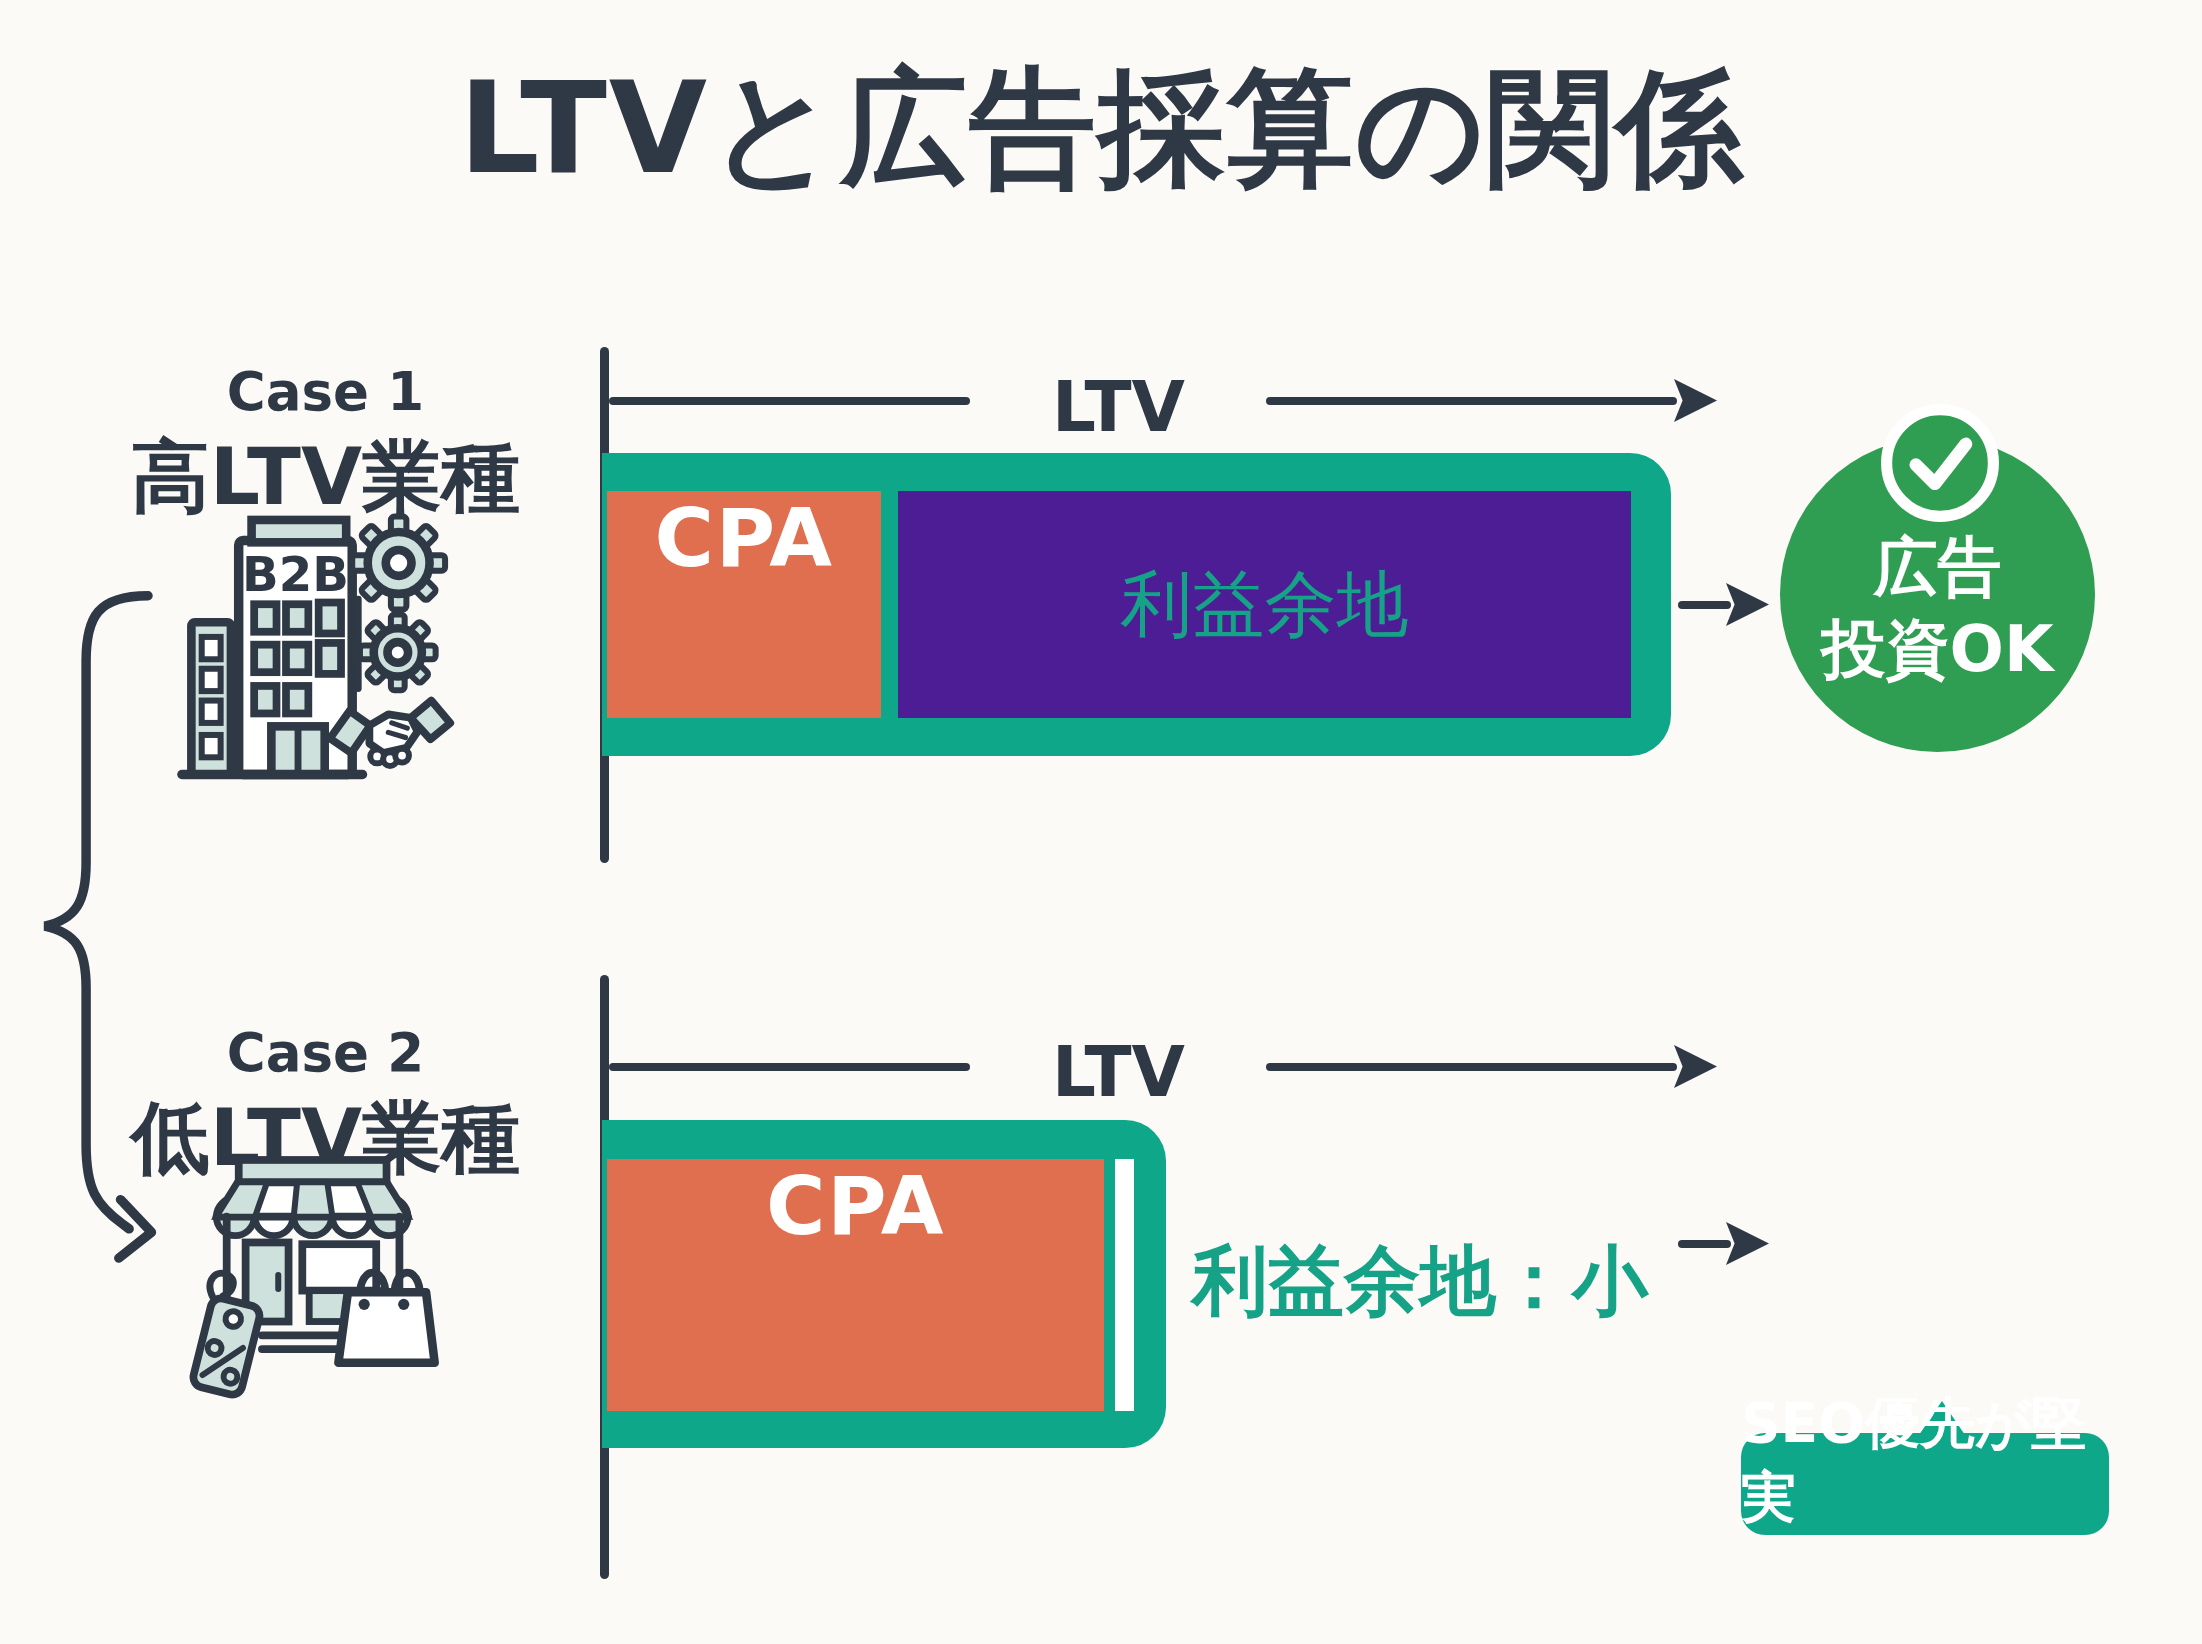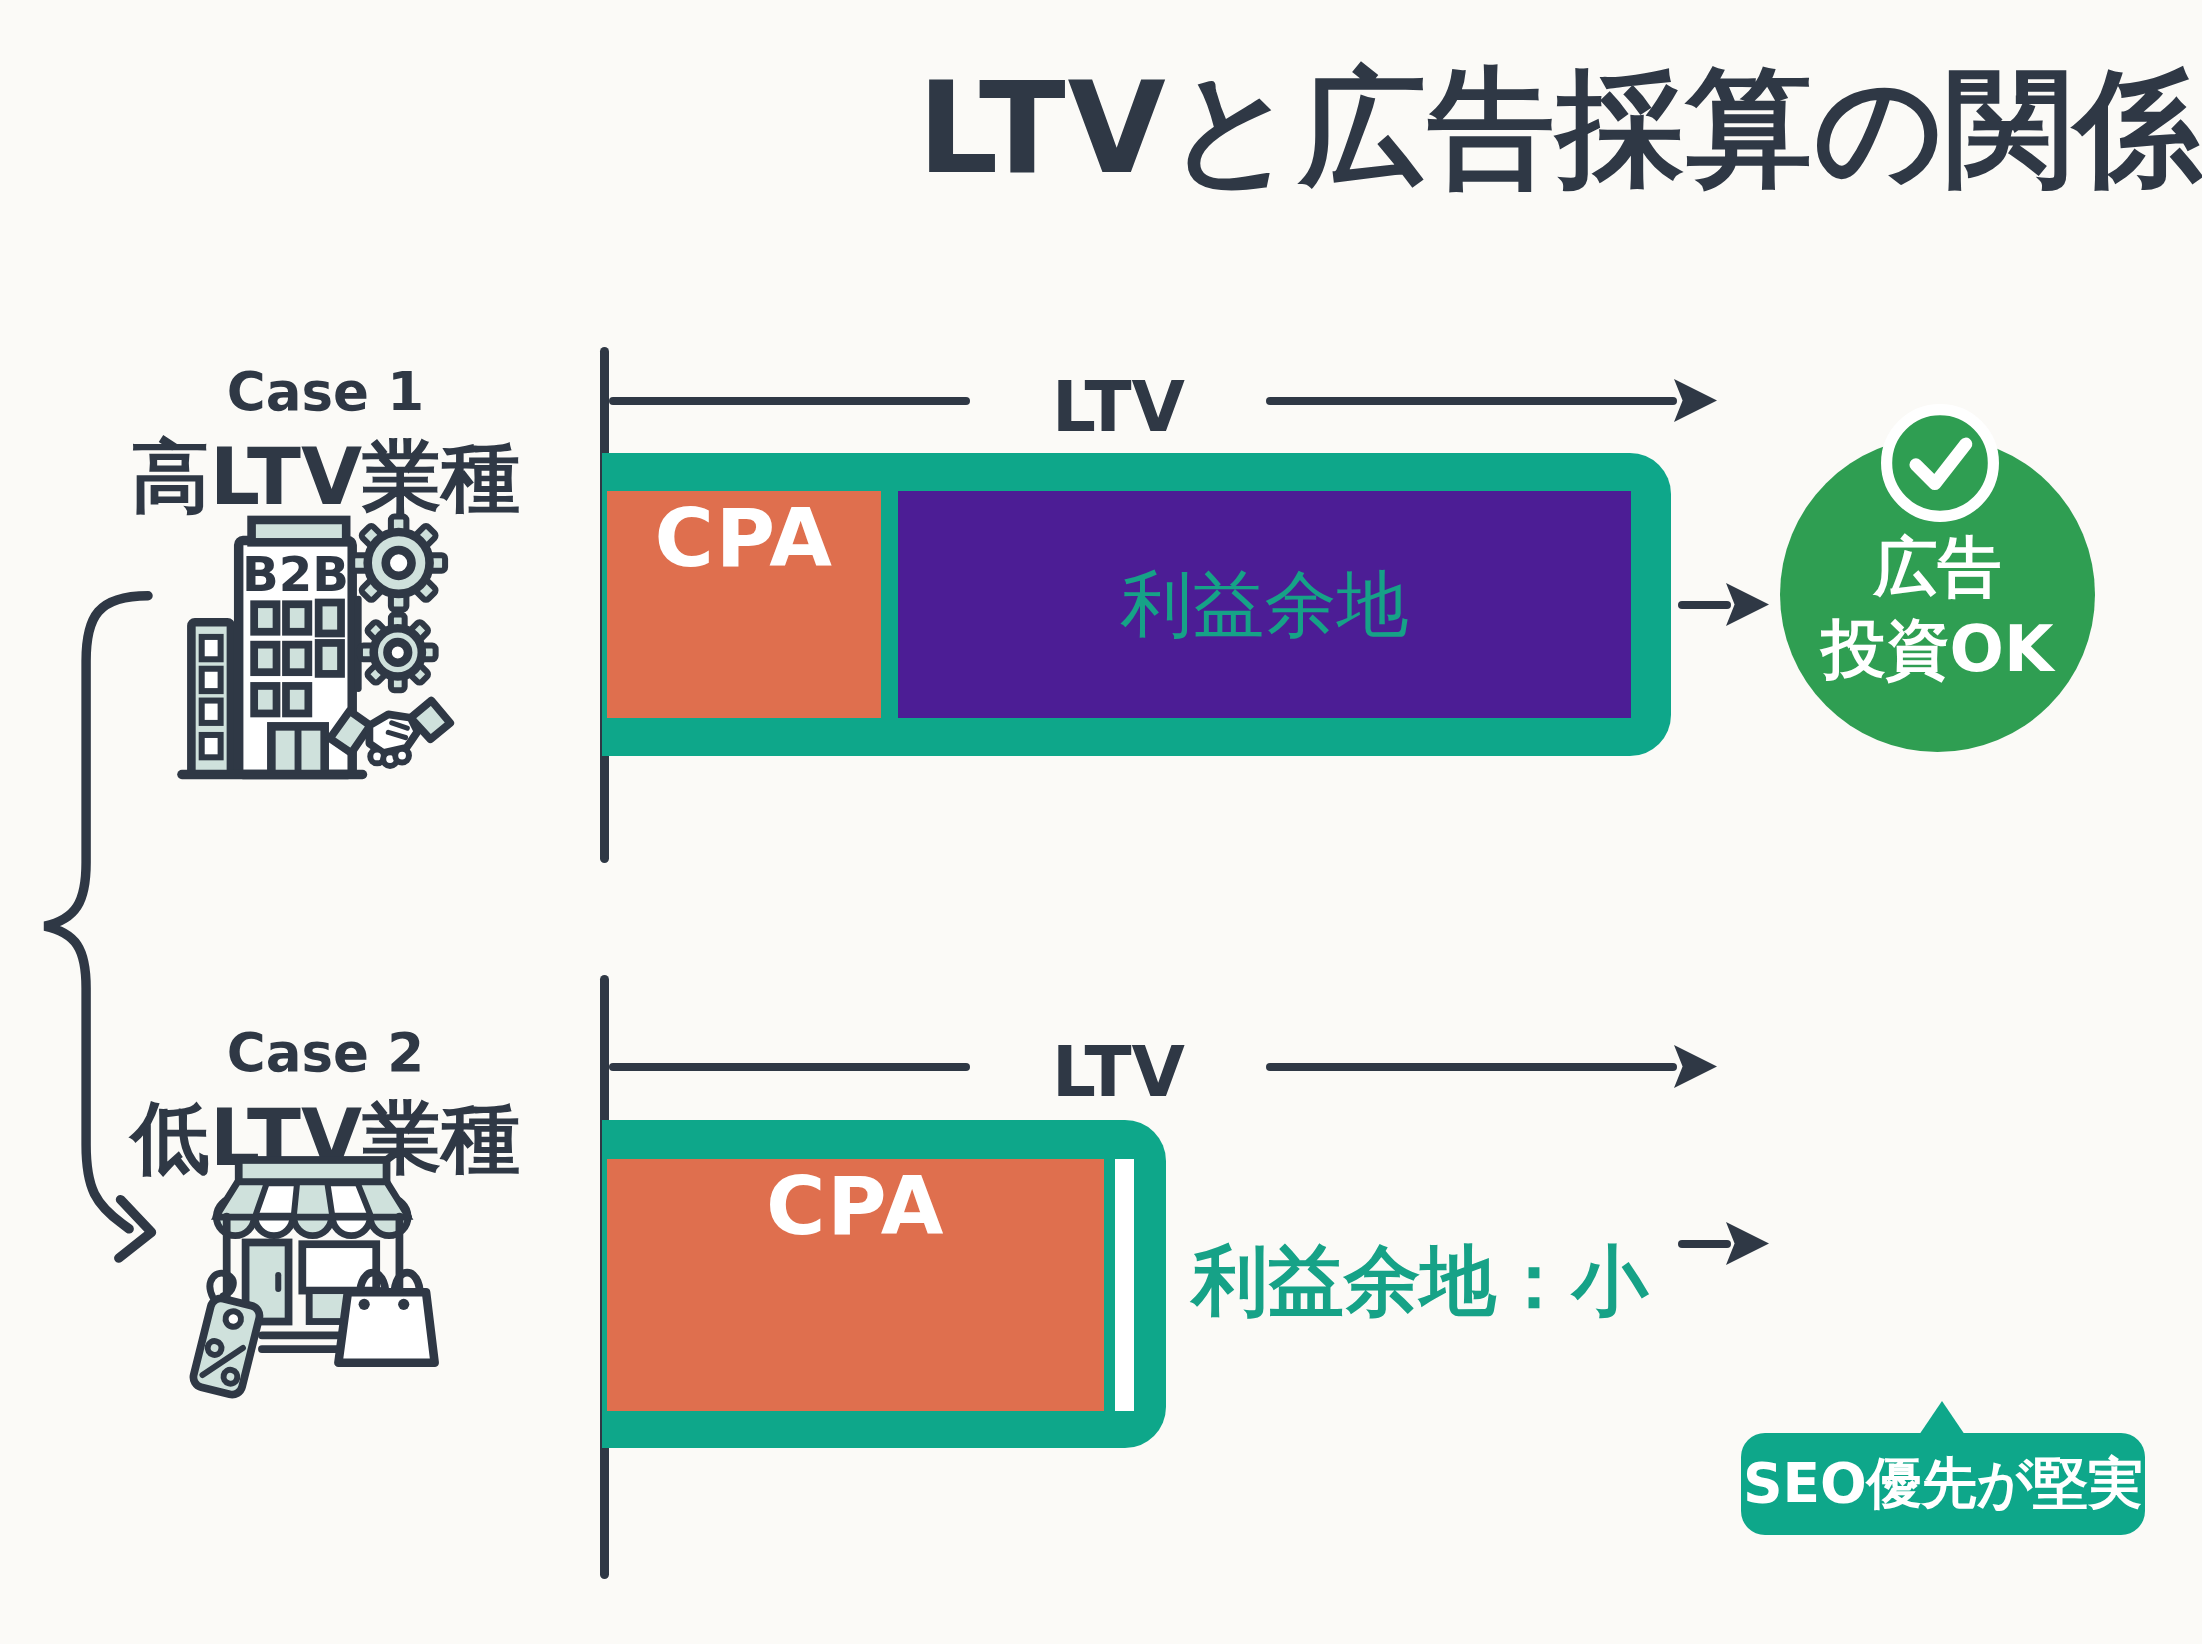"LTVと広告採算の関係" .title { text-align: right -> center }
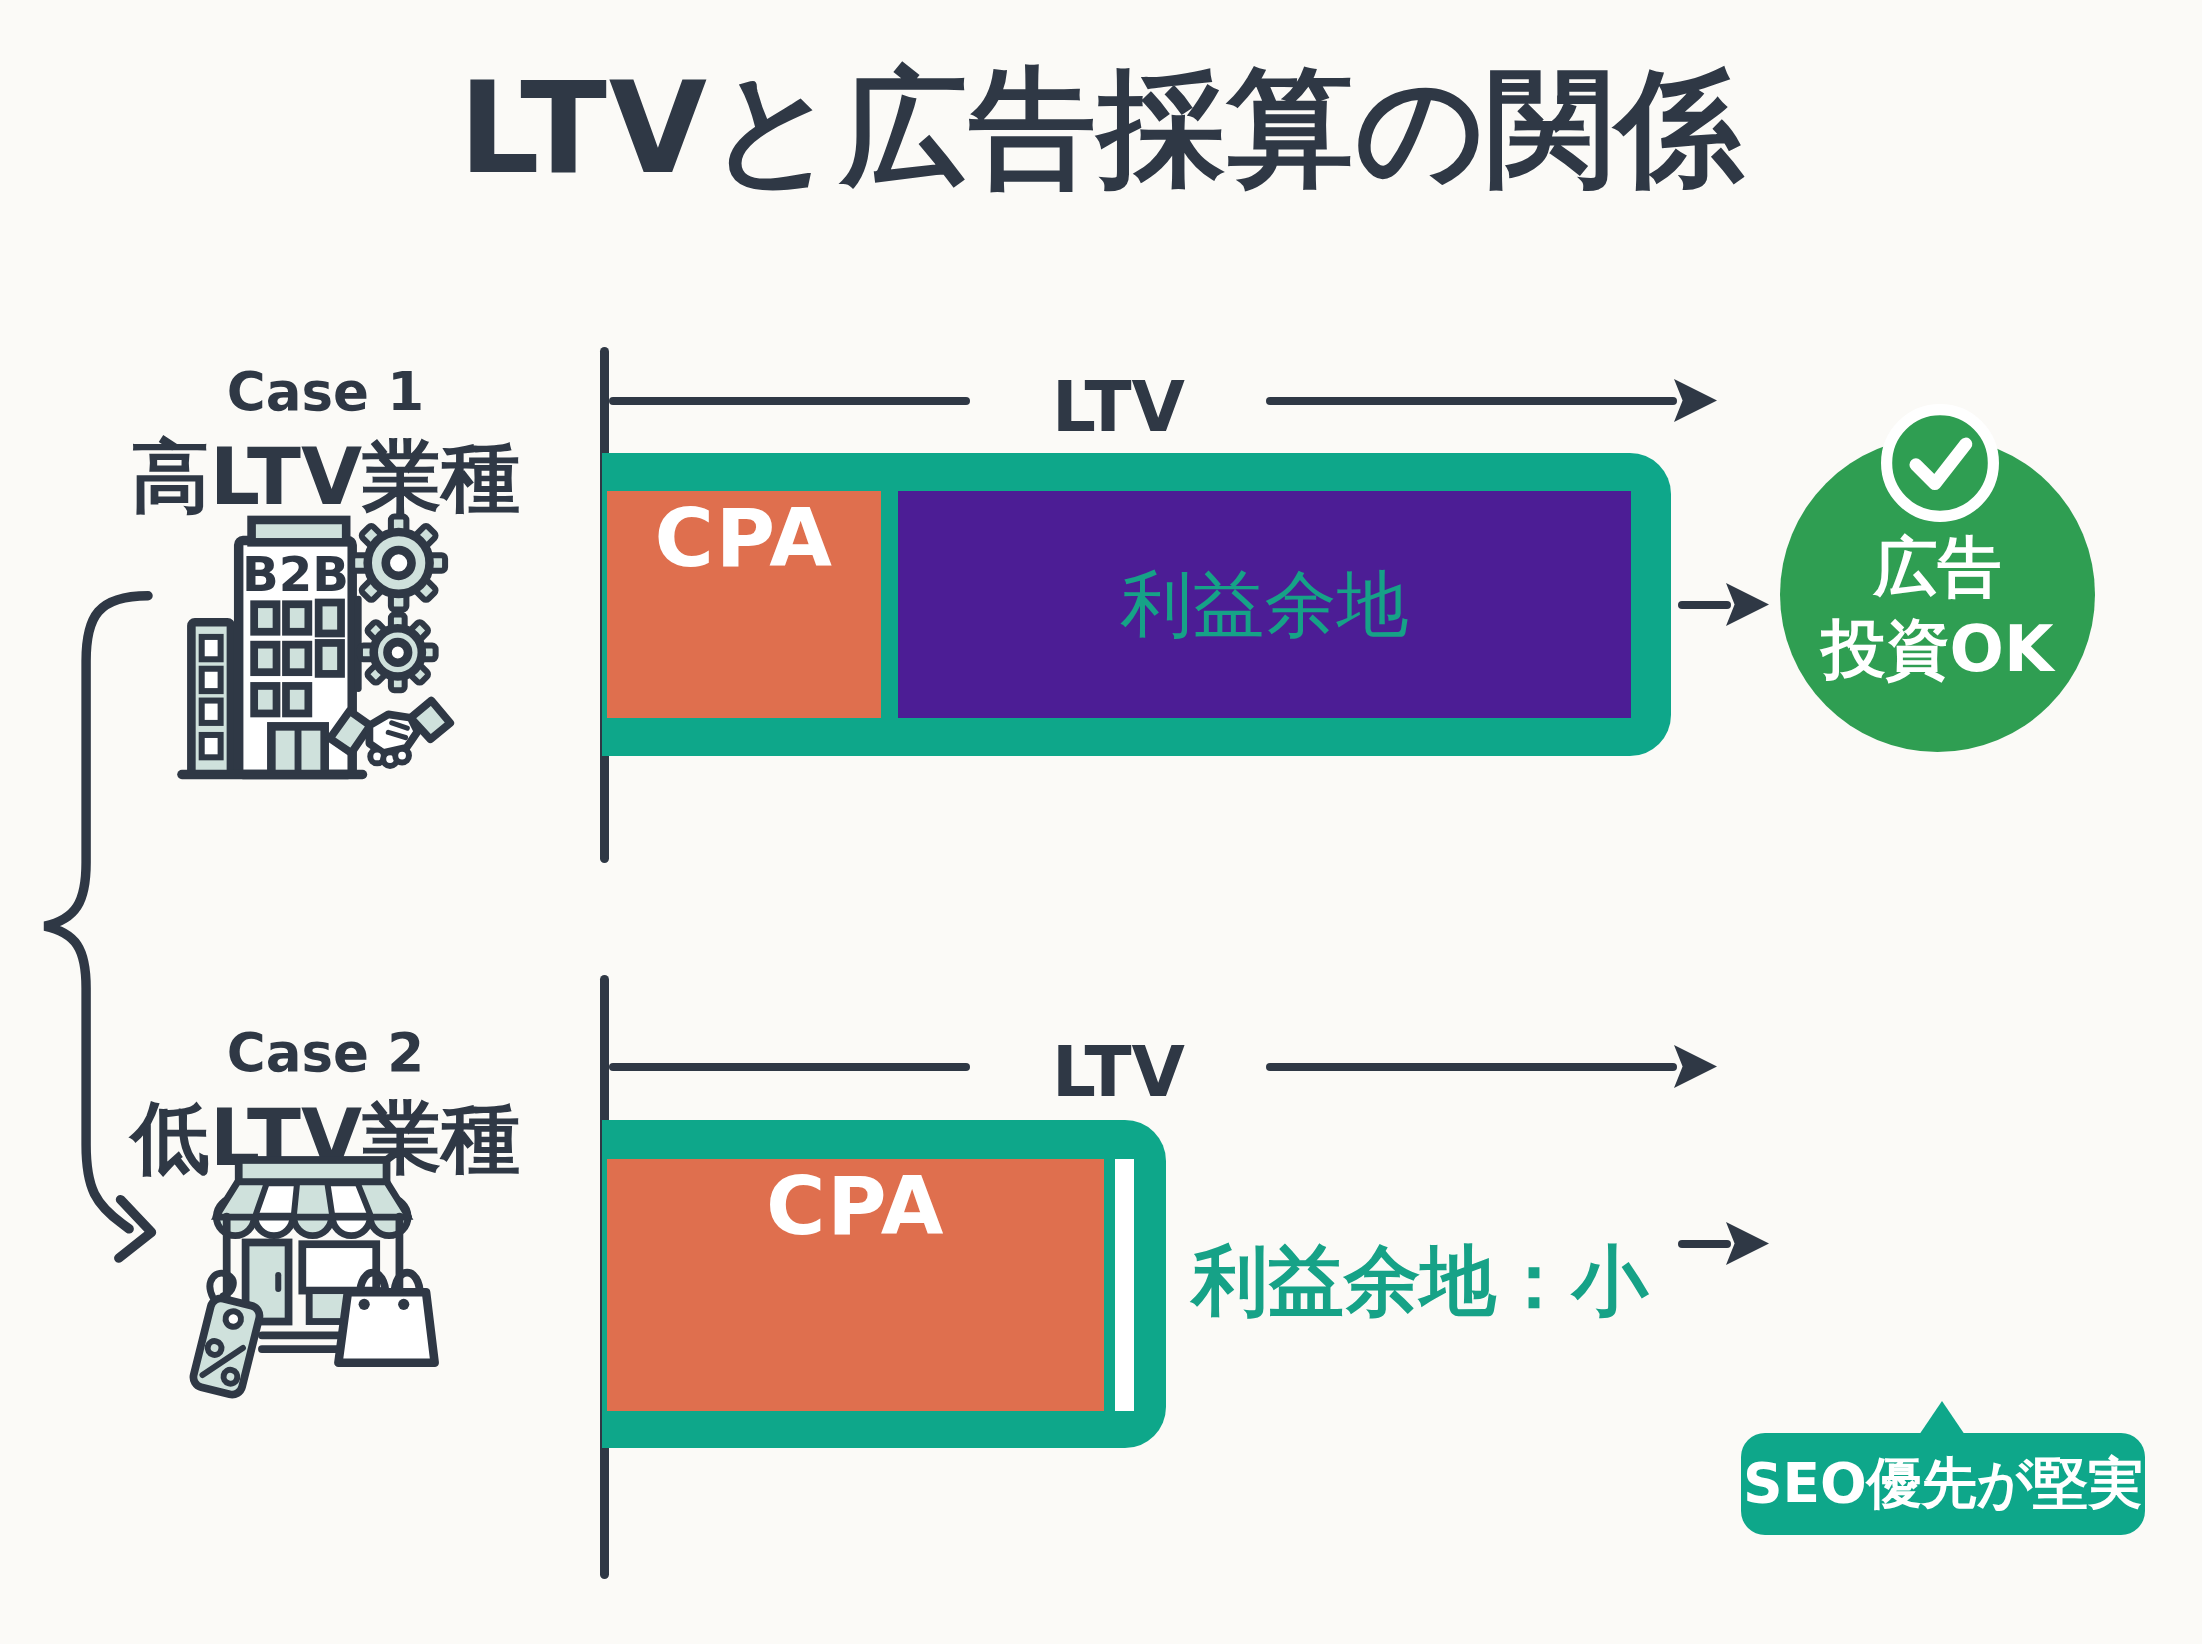"SEO優先が堅実" div.abs { align-items: none -> flex-end; width: 404px -> 368px }
